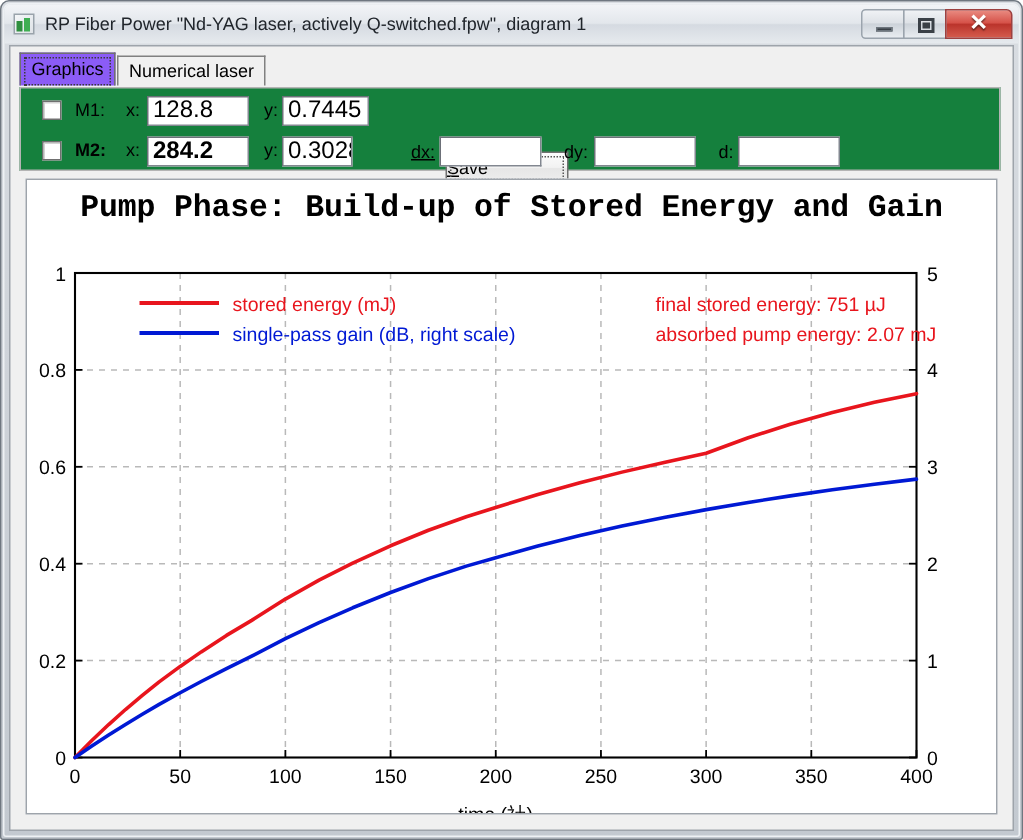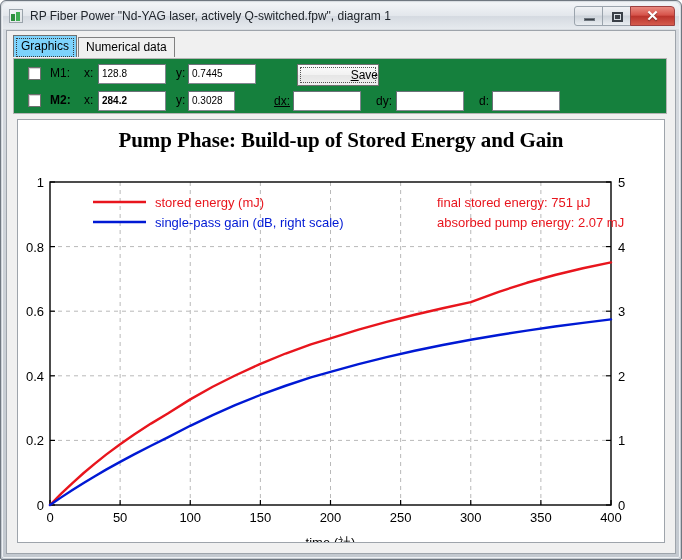"Graphics" .tab.selected { background: #7dd3fc -> #8b5cf6 }
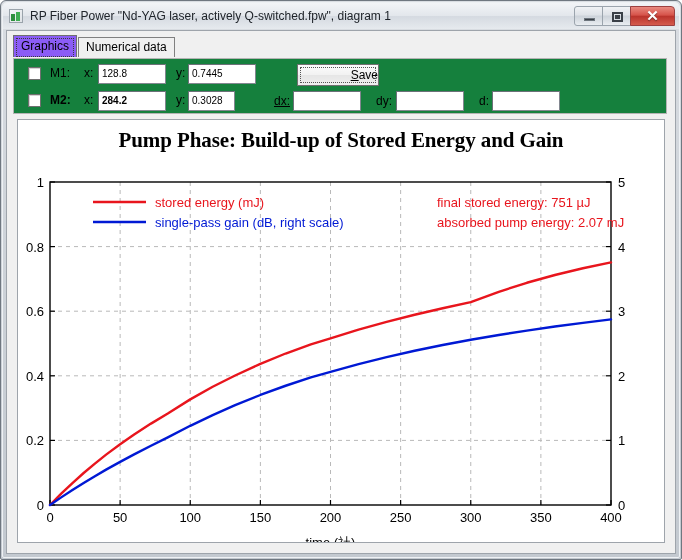"Numerical data" span { text: data -> laser }
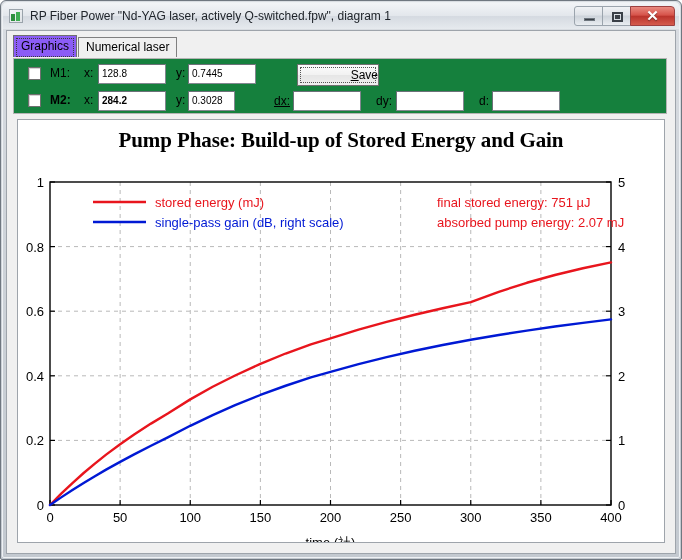"128.8" .txtbox { font-size: 10px -> 16px }
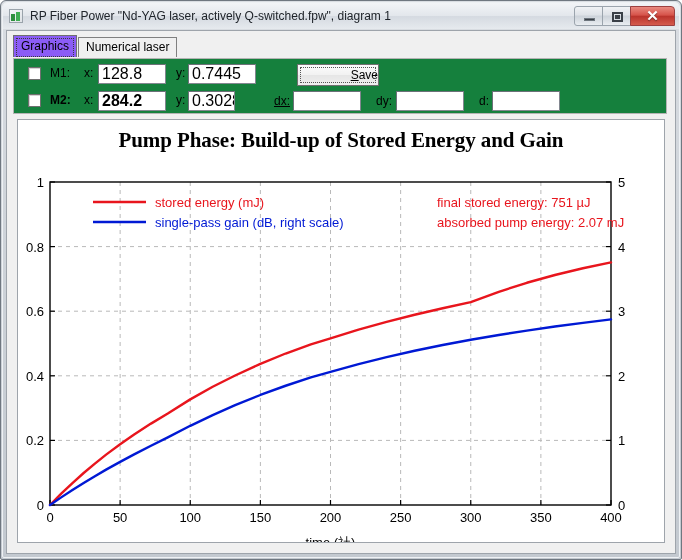"0.7445" span.txtbox { width: 68px -> 58px }
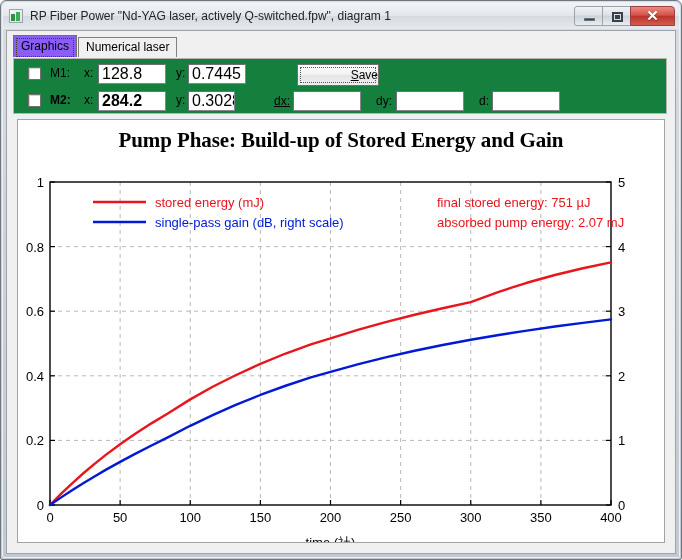"Save" .btn { margin-top: none -> 37px; text-align: right -> left }
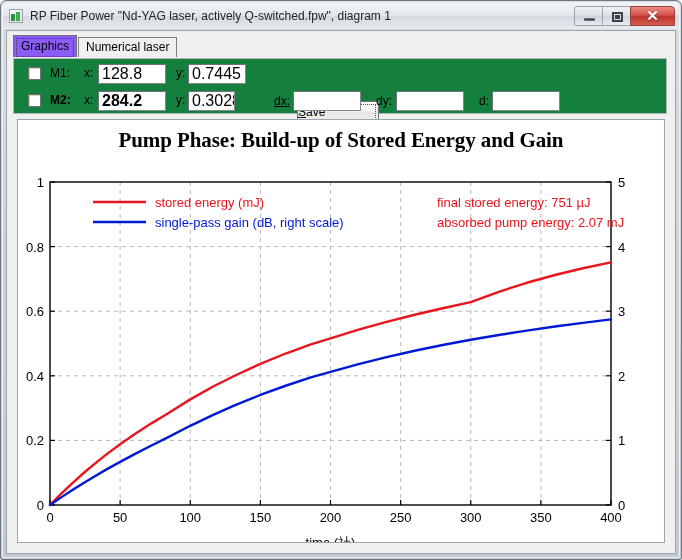"Pump Phase: Build-up of Stored" #chart-title { font-family: Liberation Serif, serif -> Liberation Mono, monospace }
